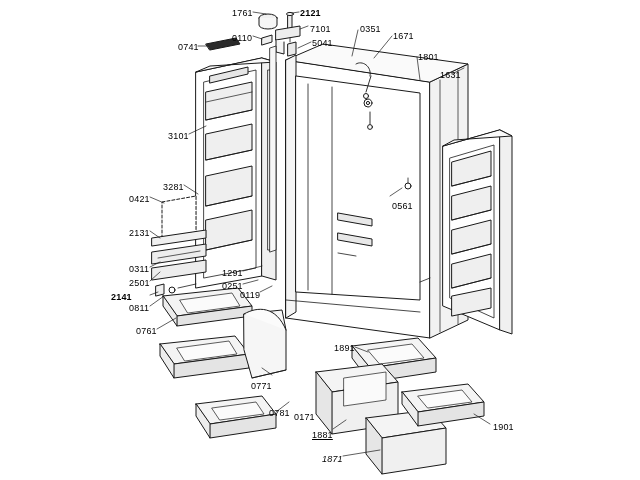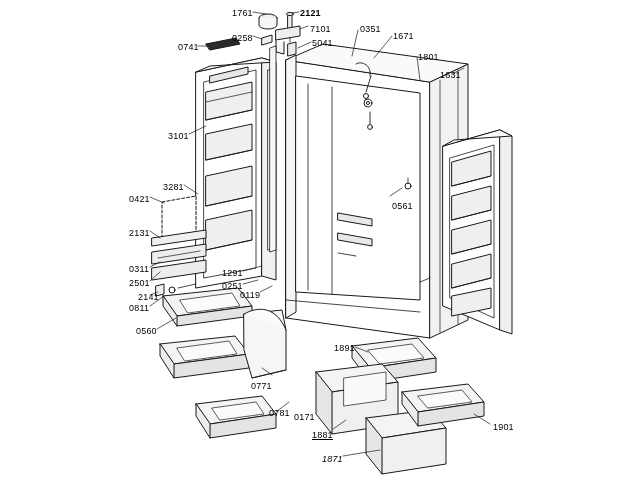"0258" div.lbl { text: 0258 -> 0110 }
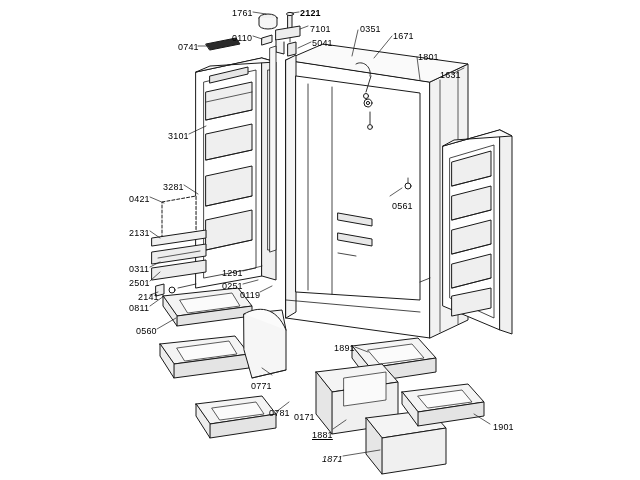"2141" div.lbl { font-weight: none -> bold; left: 138px -> 111px }
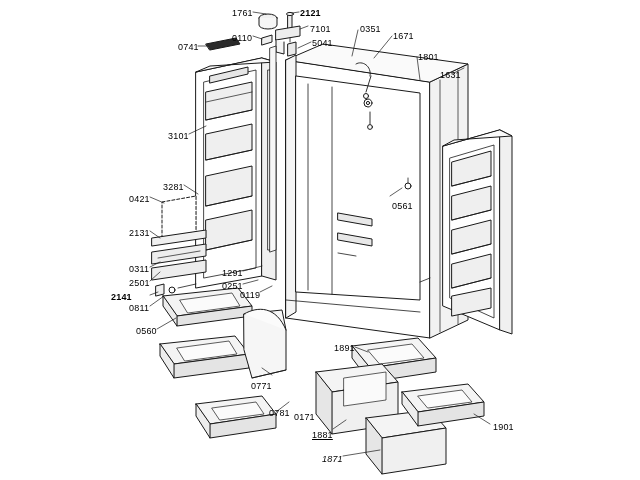"0560" div.lbl { text: 0560 -> 0761 }
